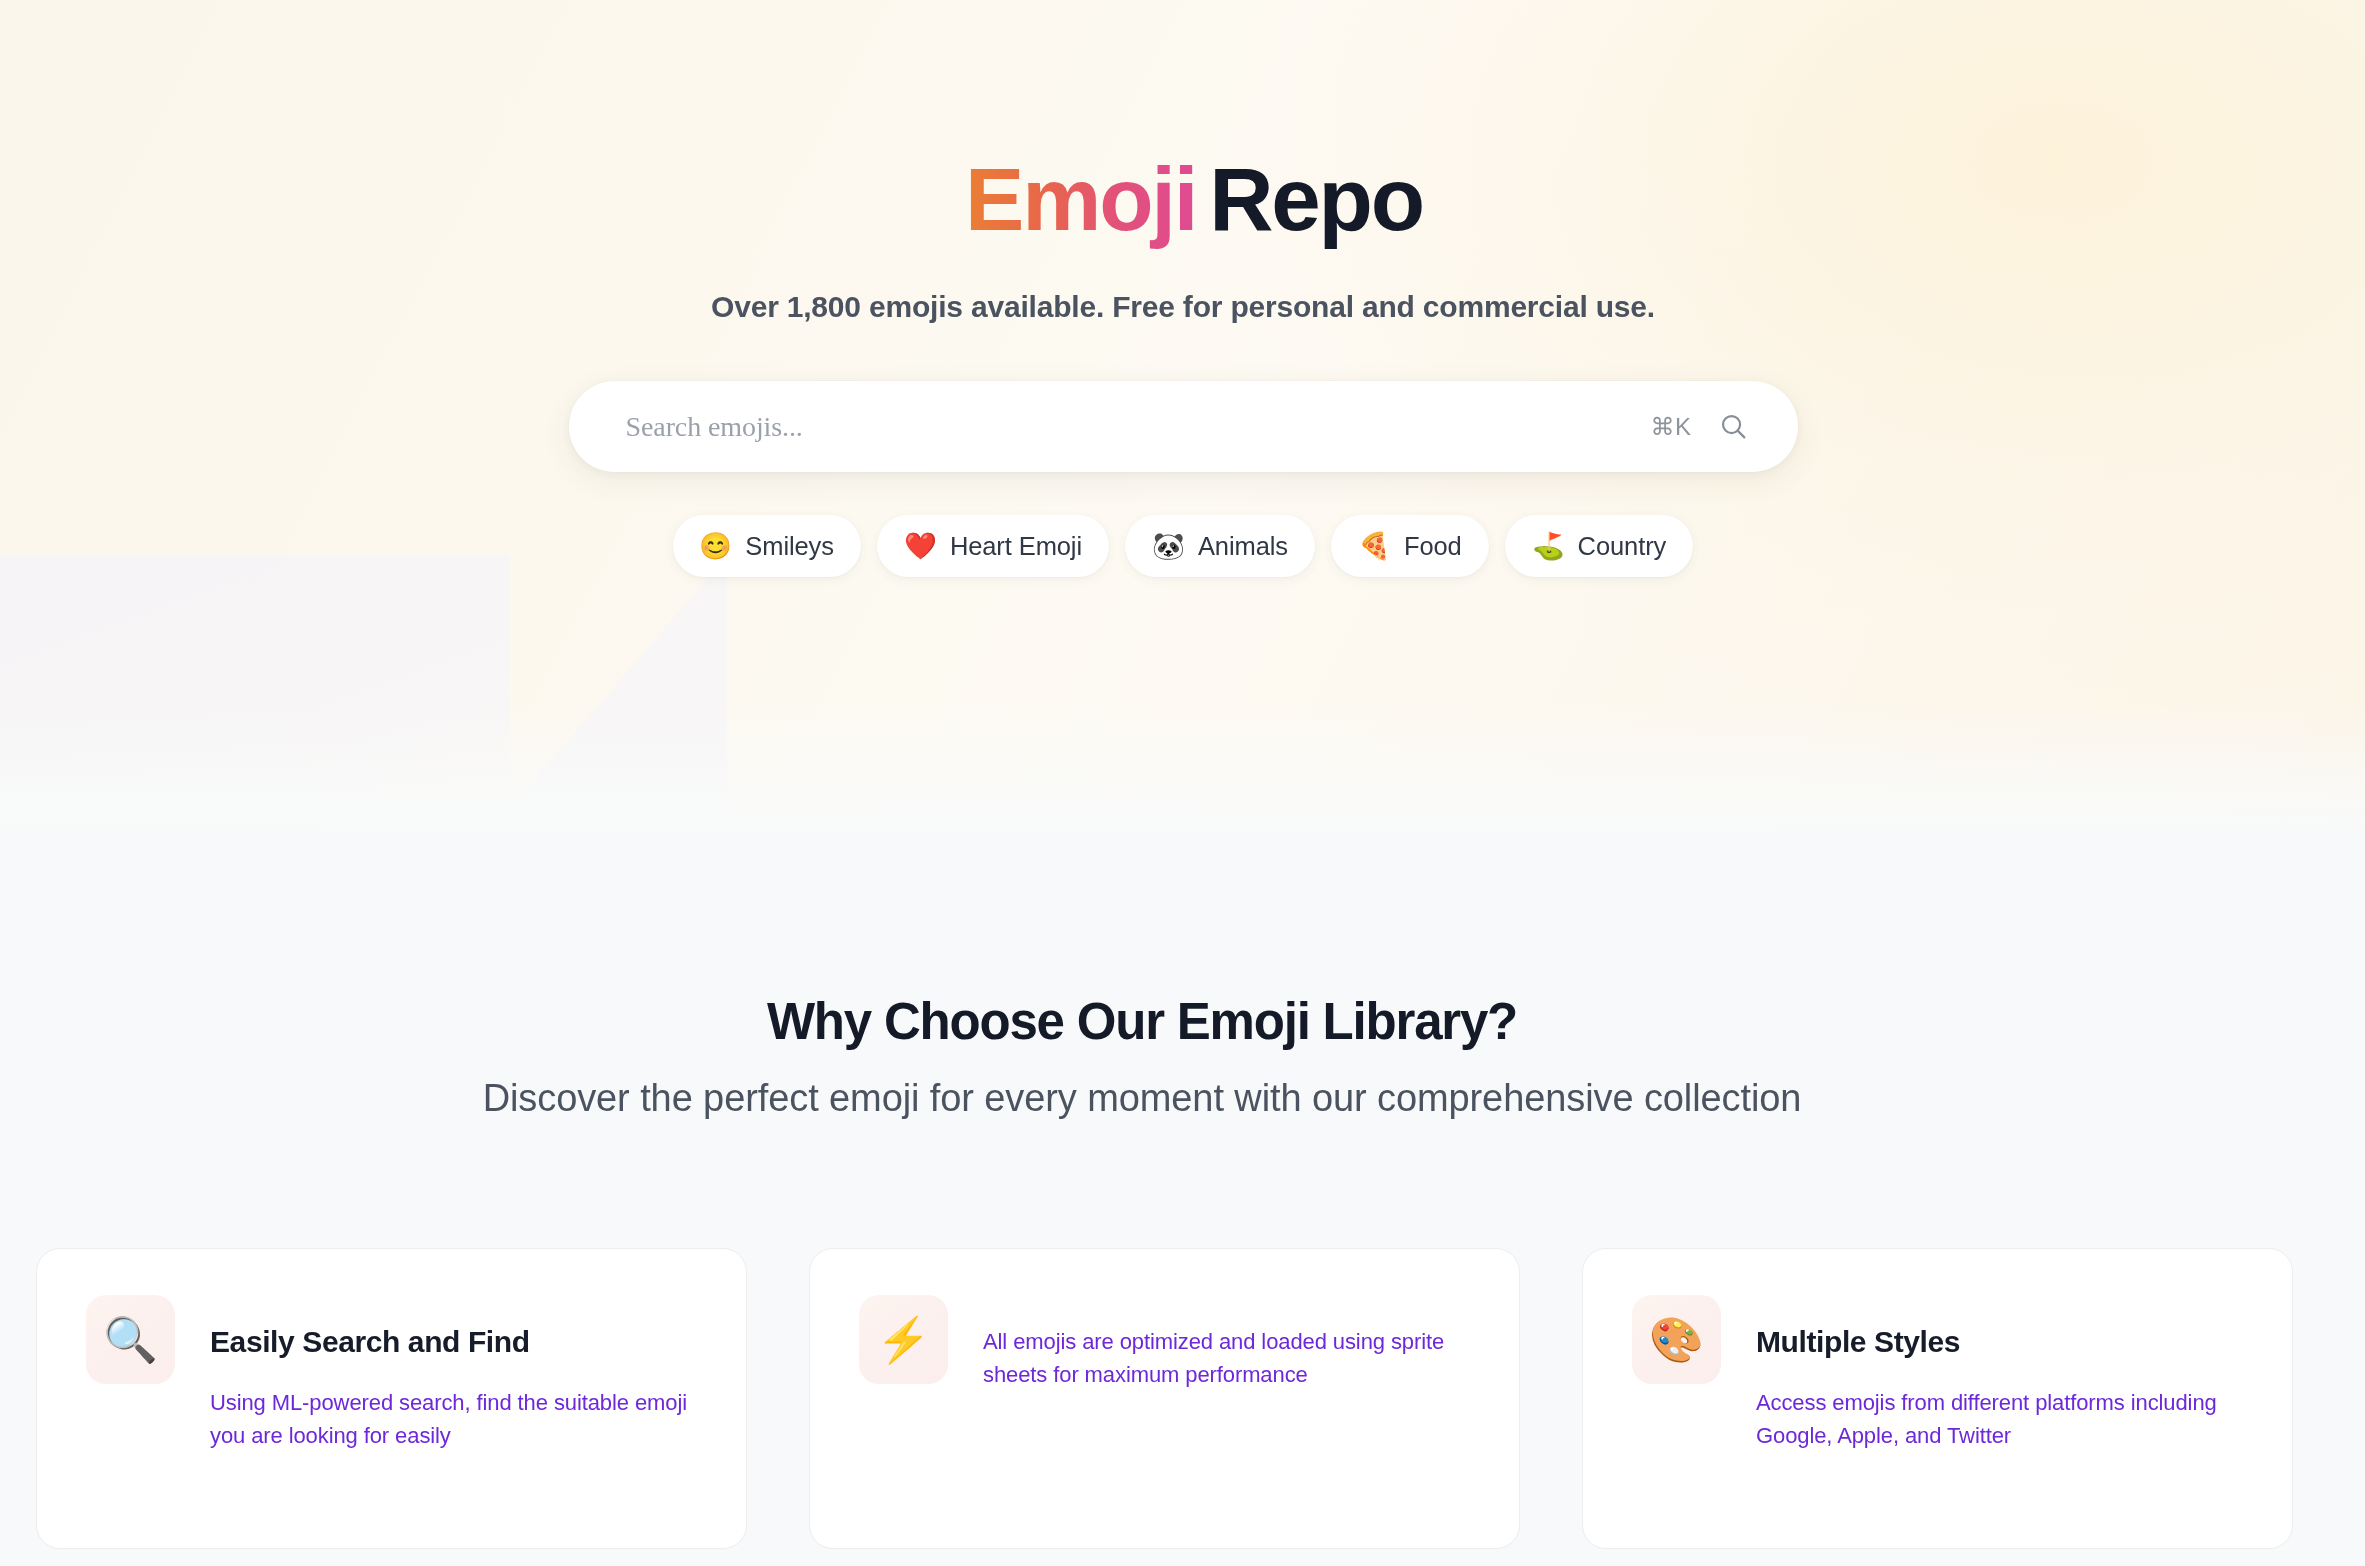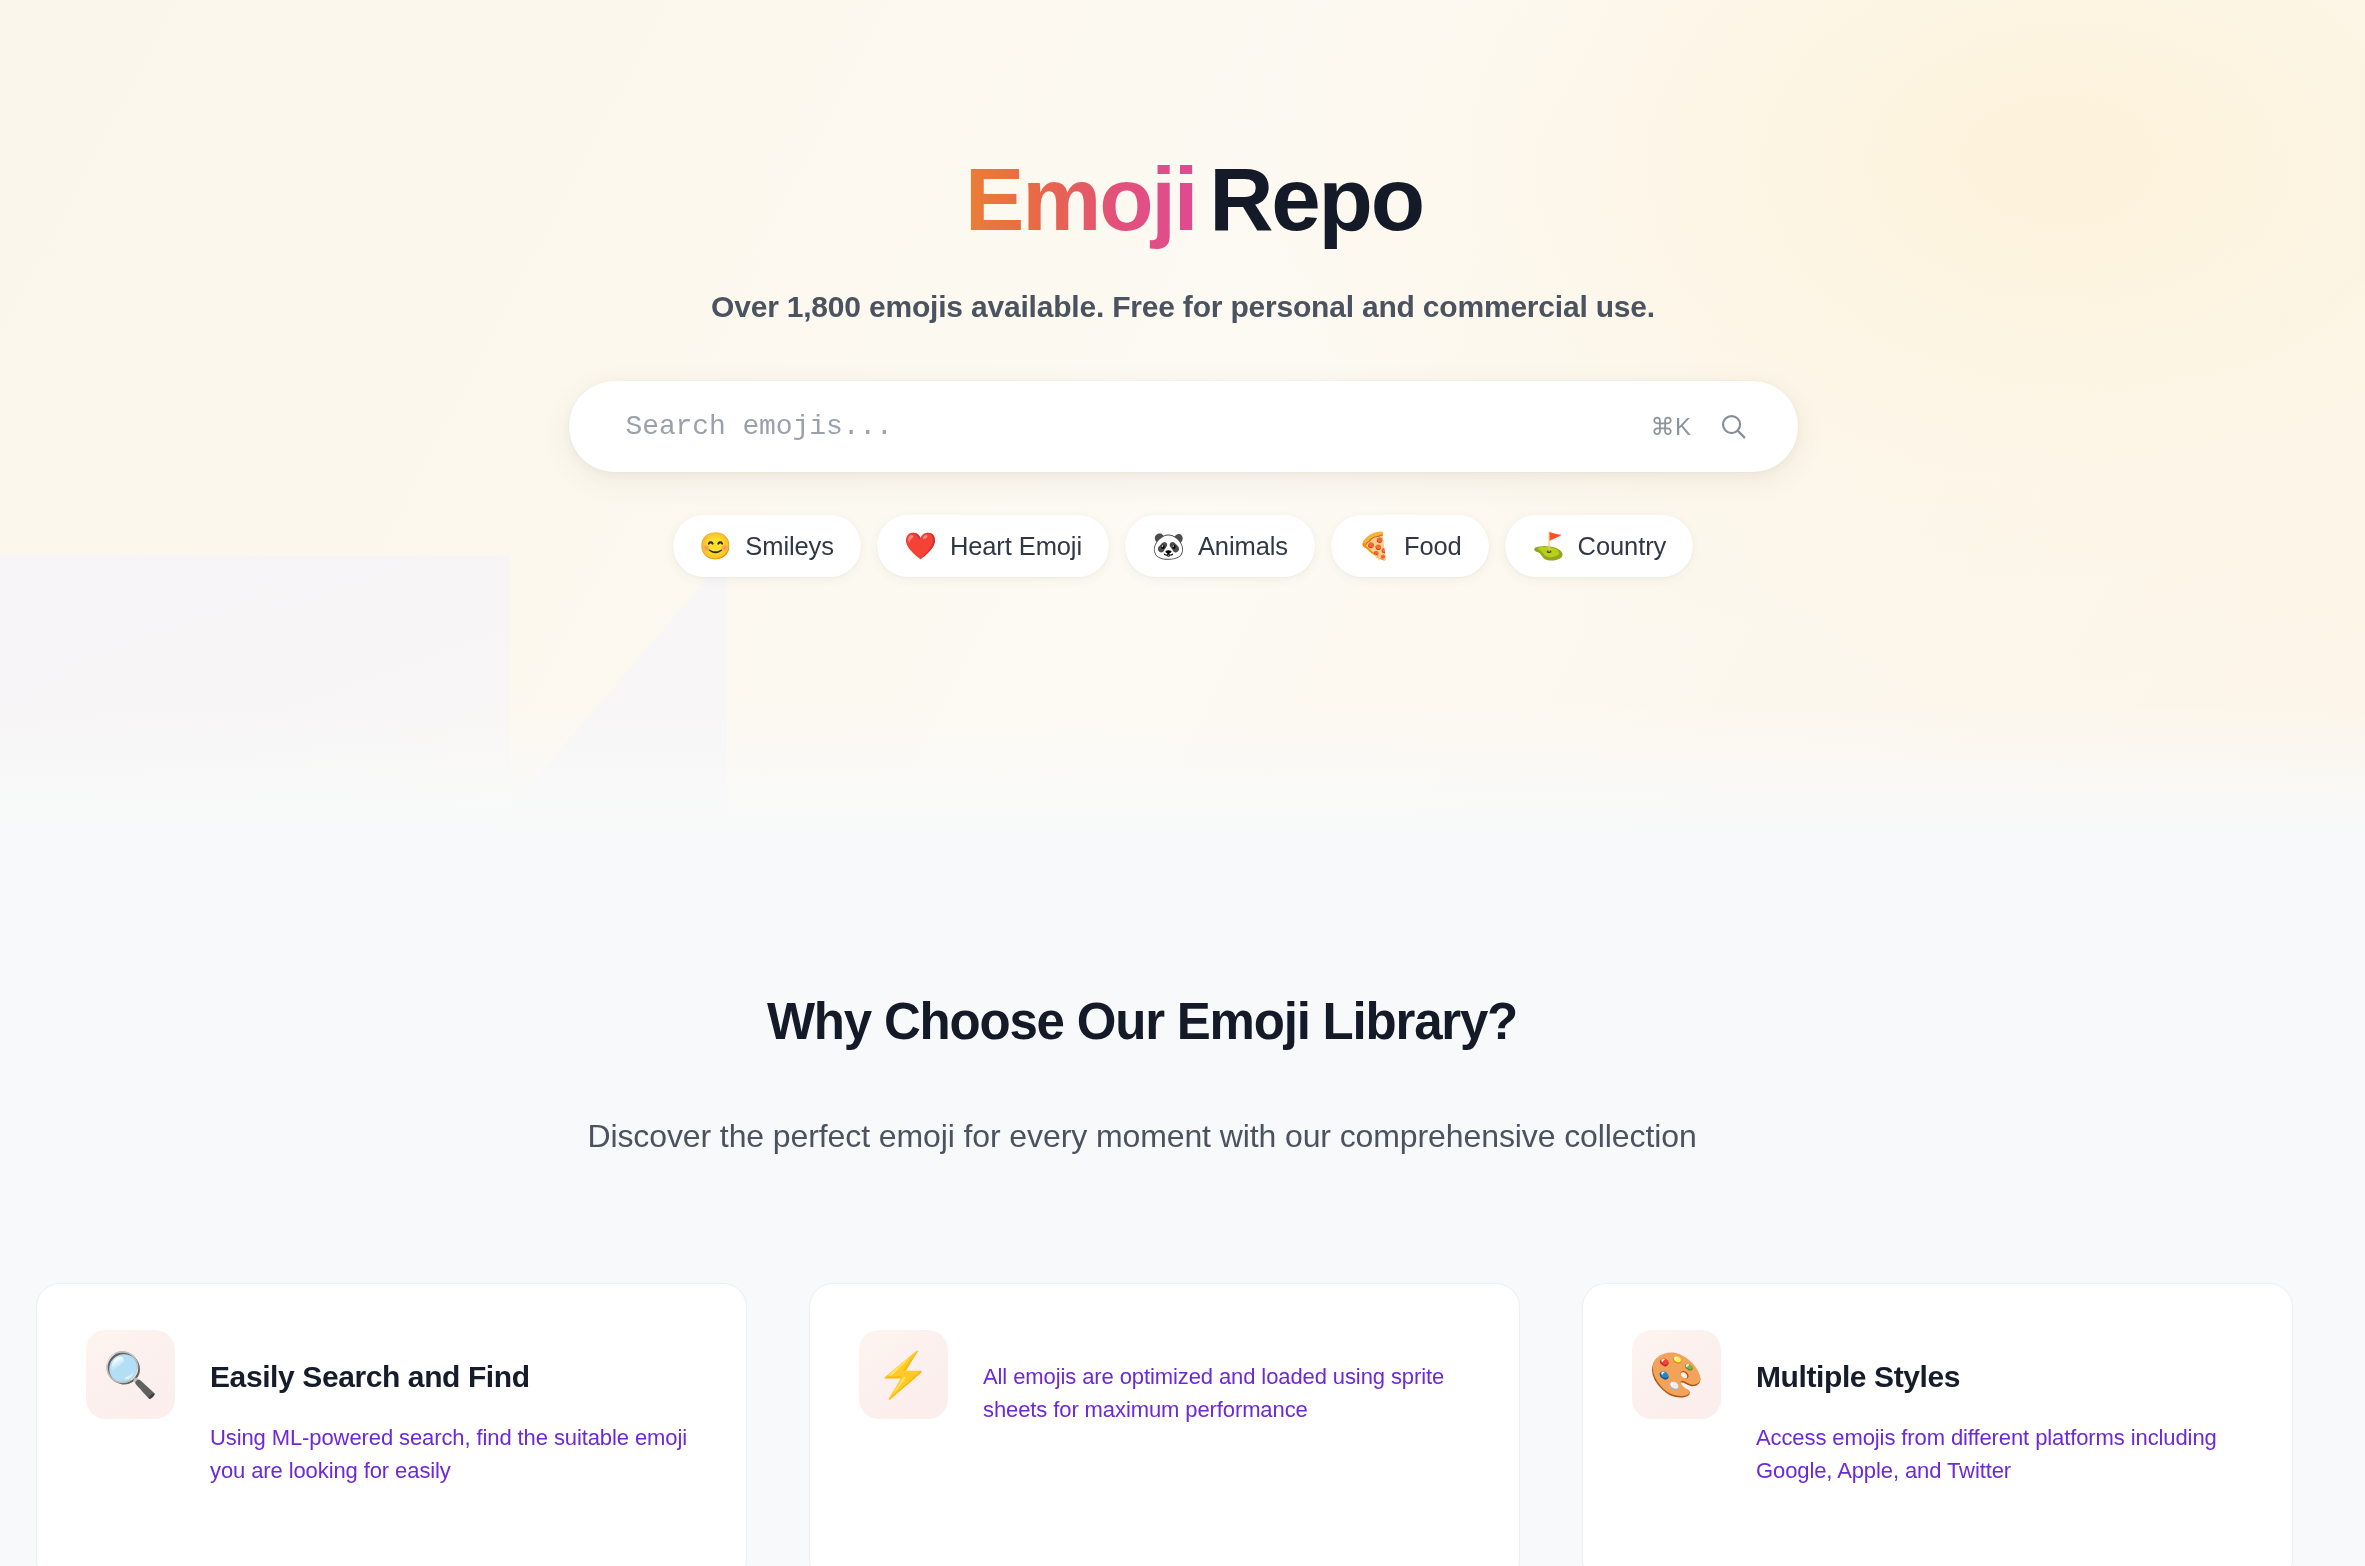"Search emojis..." .search-input { font-family: Liberation Mono, monospace -> Liberation Serif, serif }
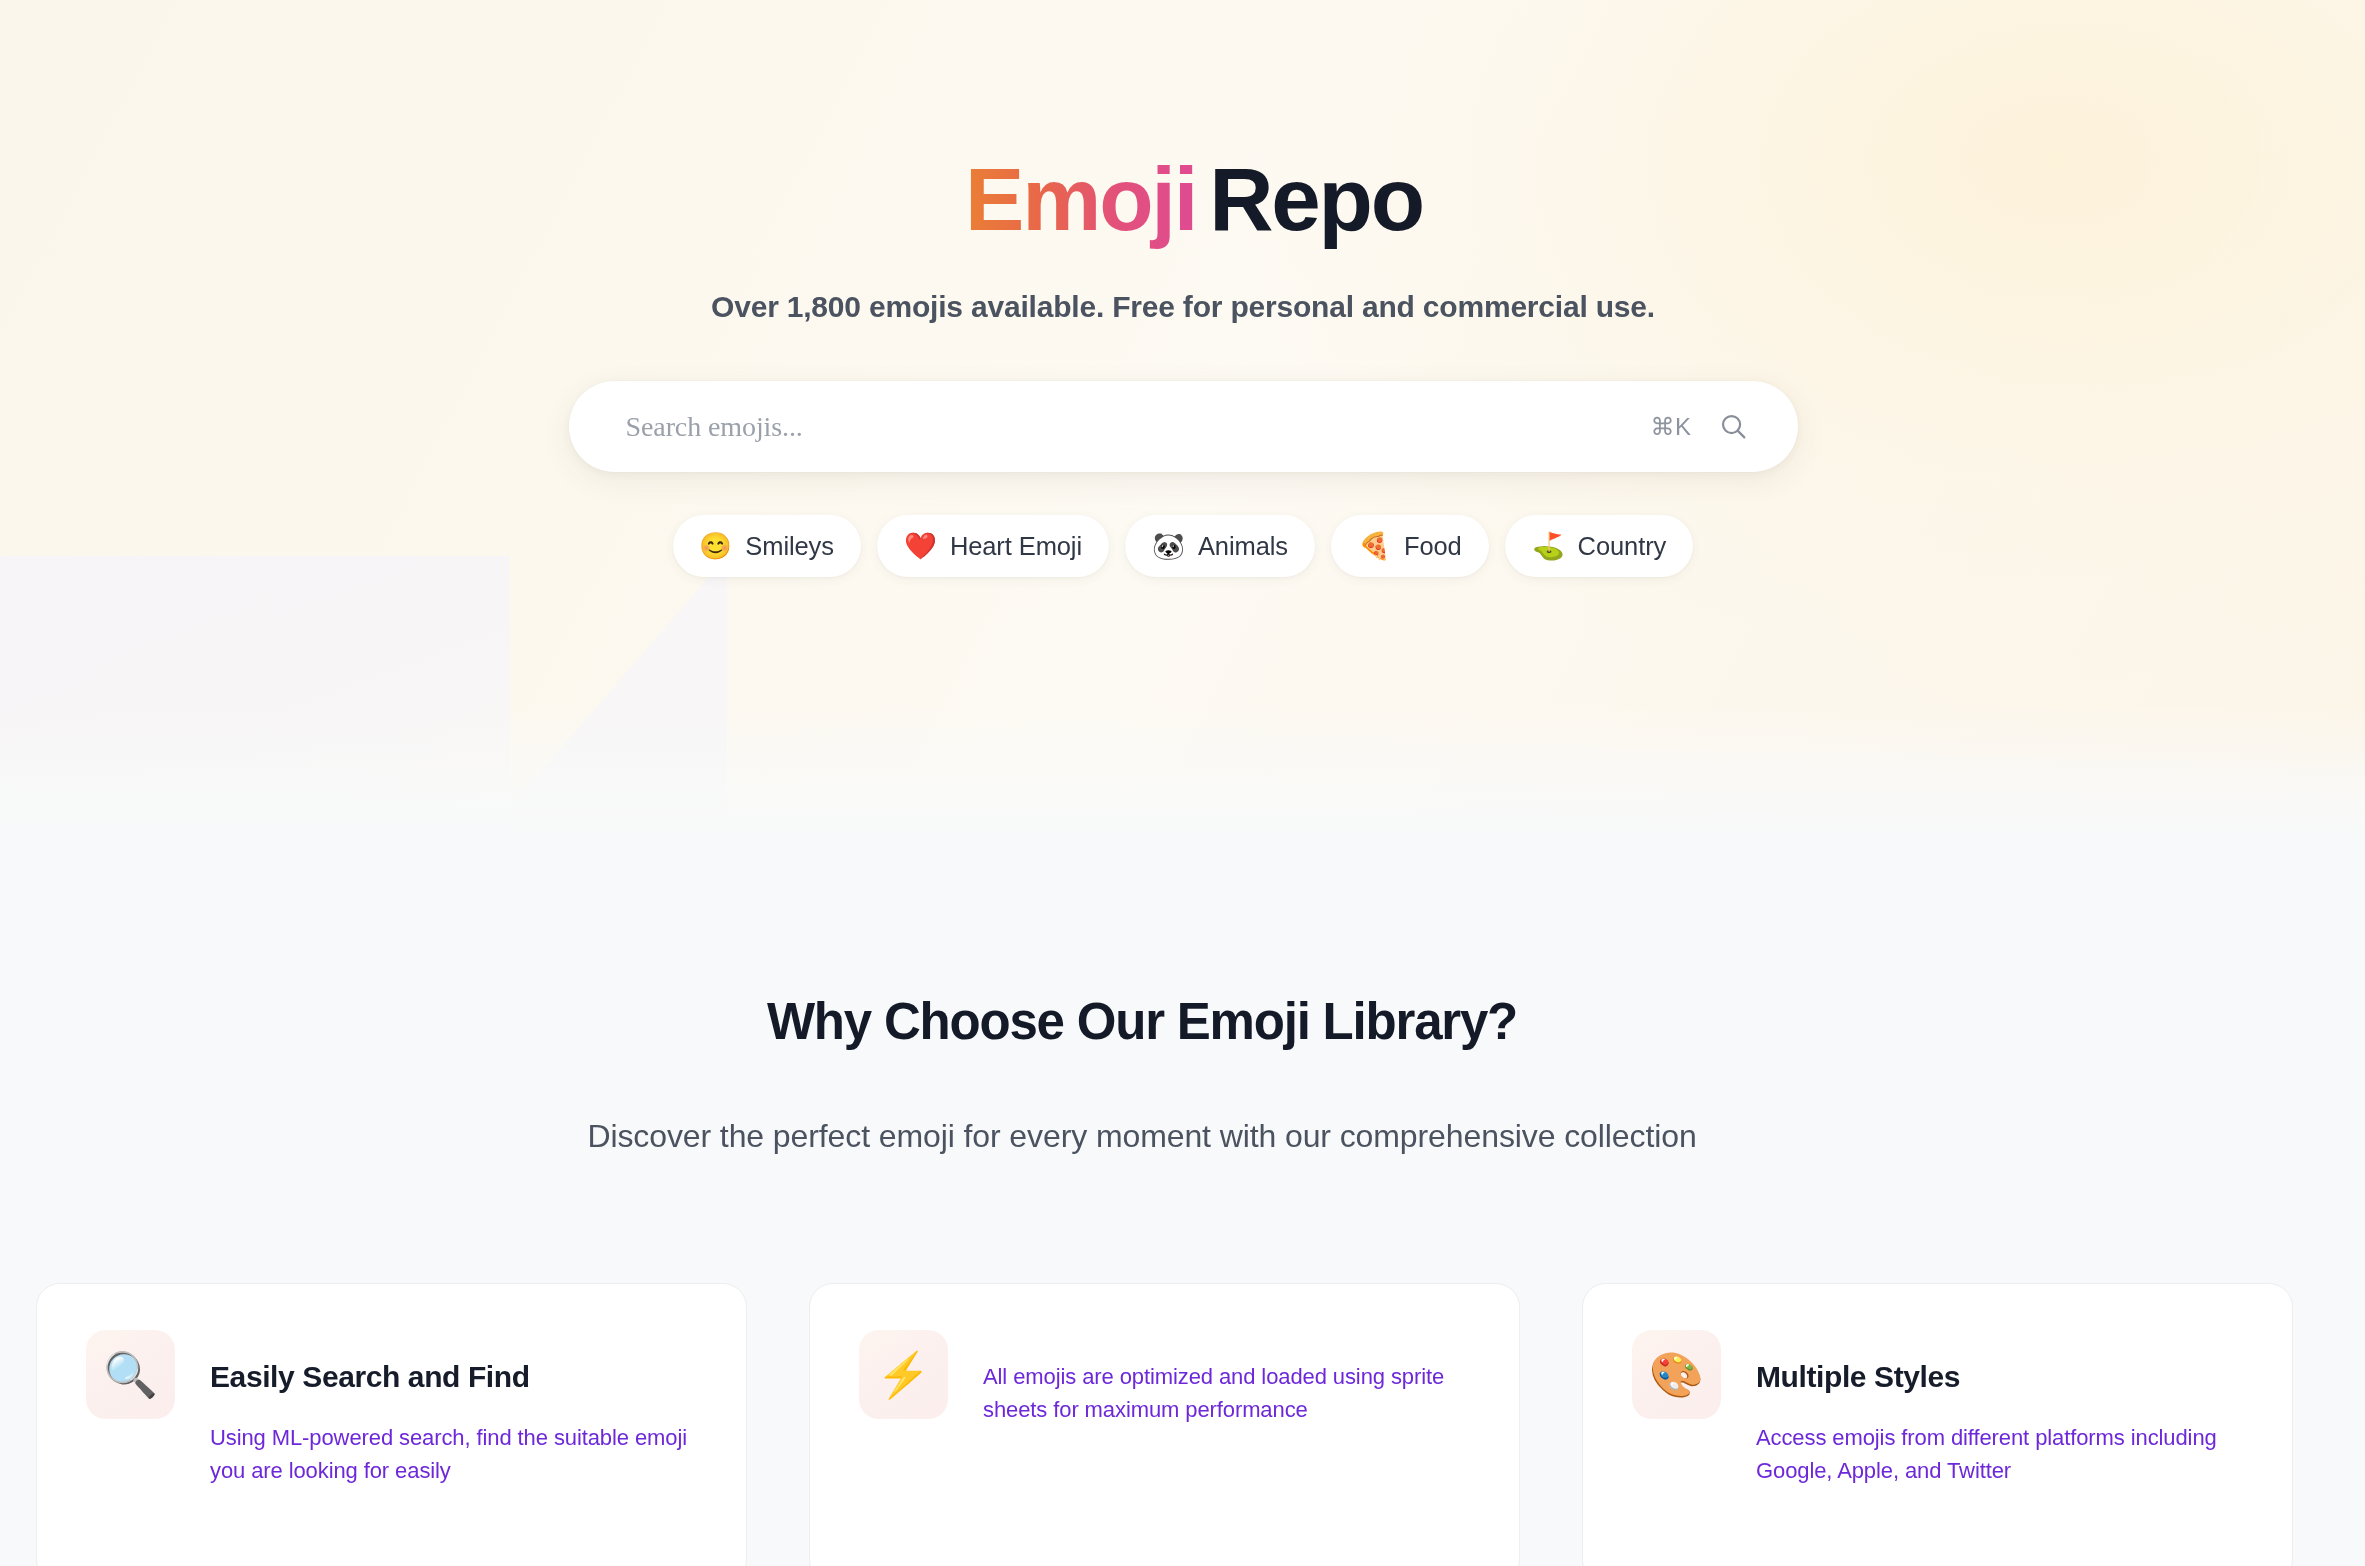"Discover the perfect emoji for" .features-sub { font-size: 32px -> 38px; margin-top: 67px -> 26px }
